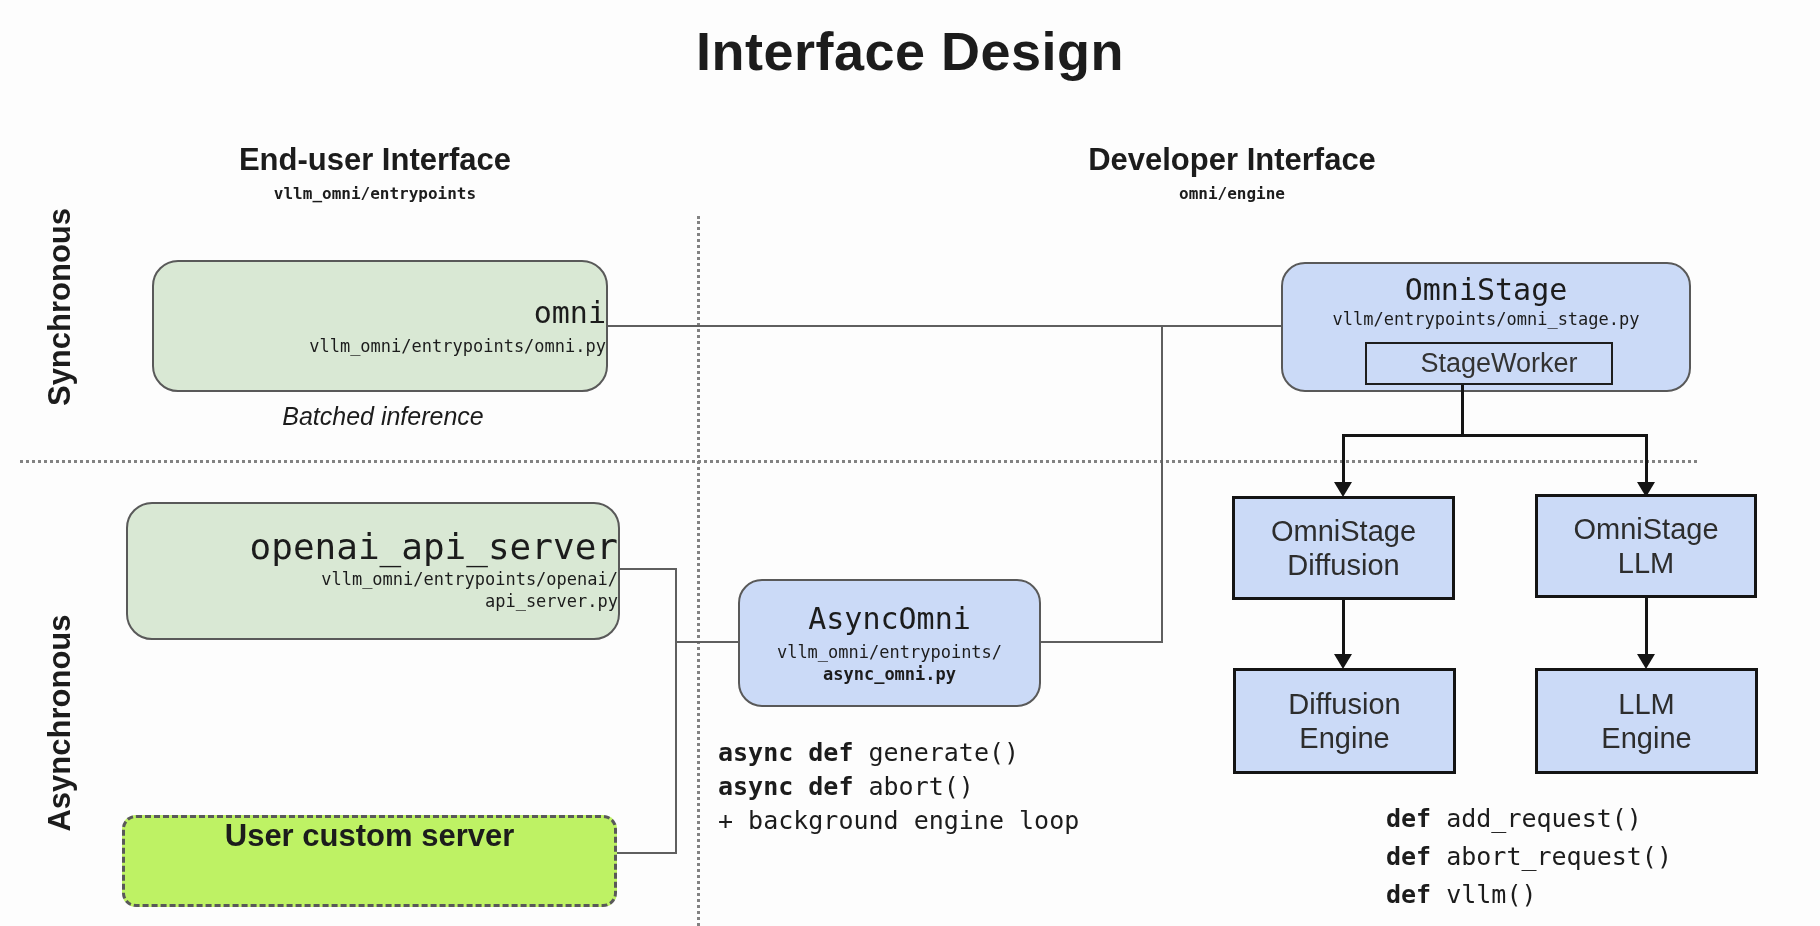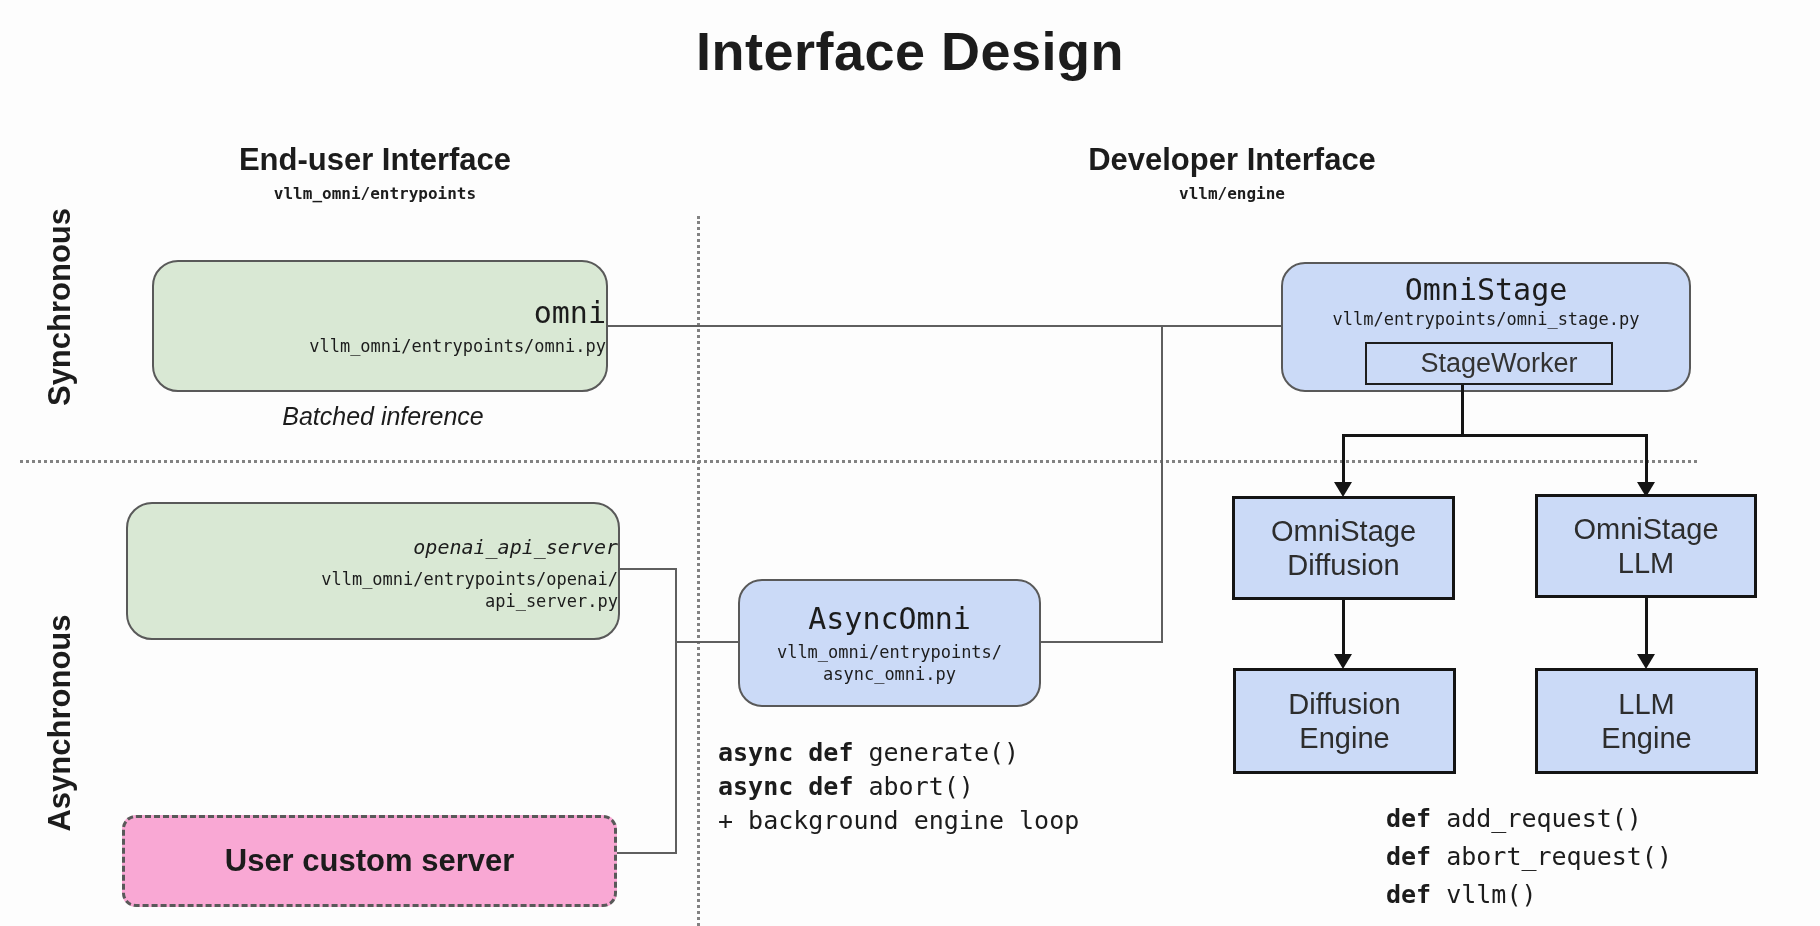"vllm/engine" div.col-sub { text: vllm/engine -> omni/engine }
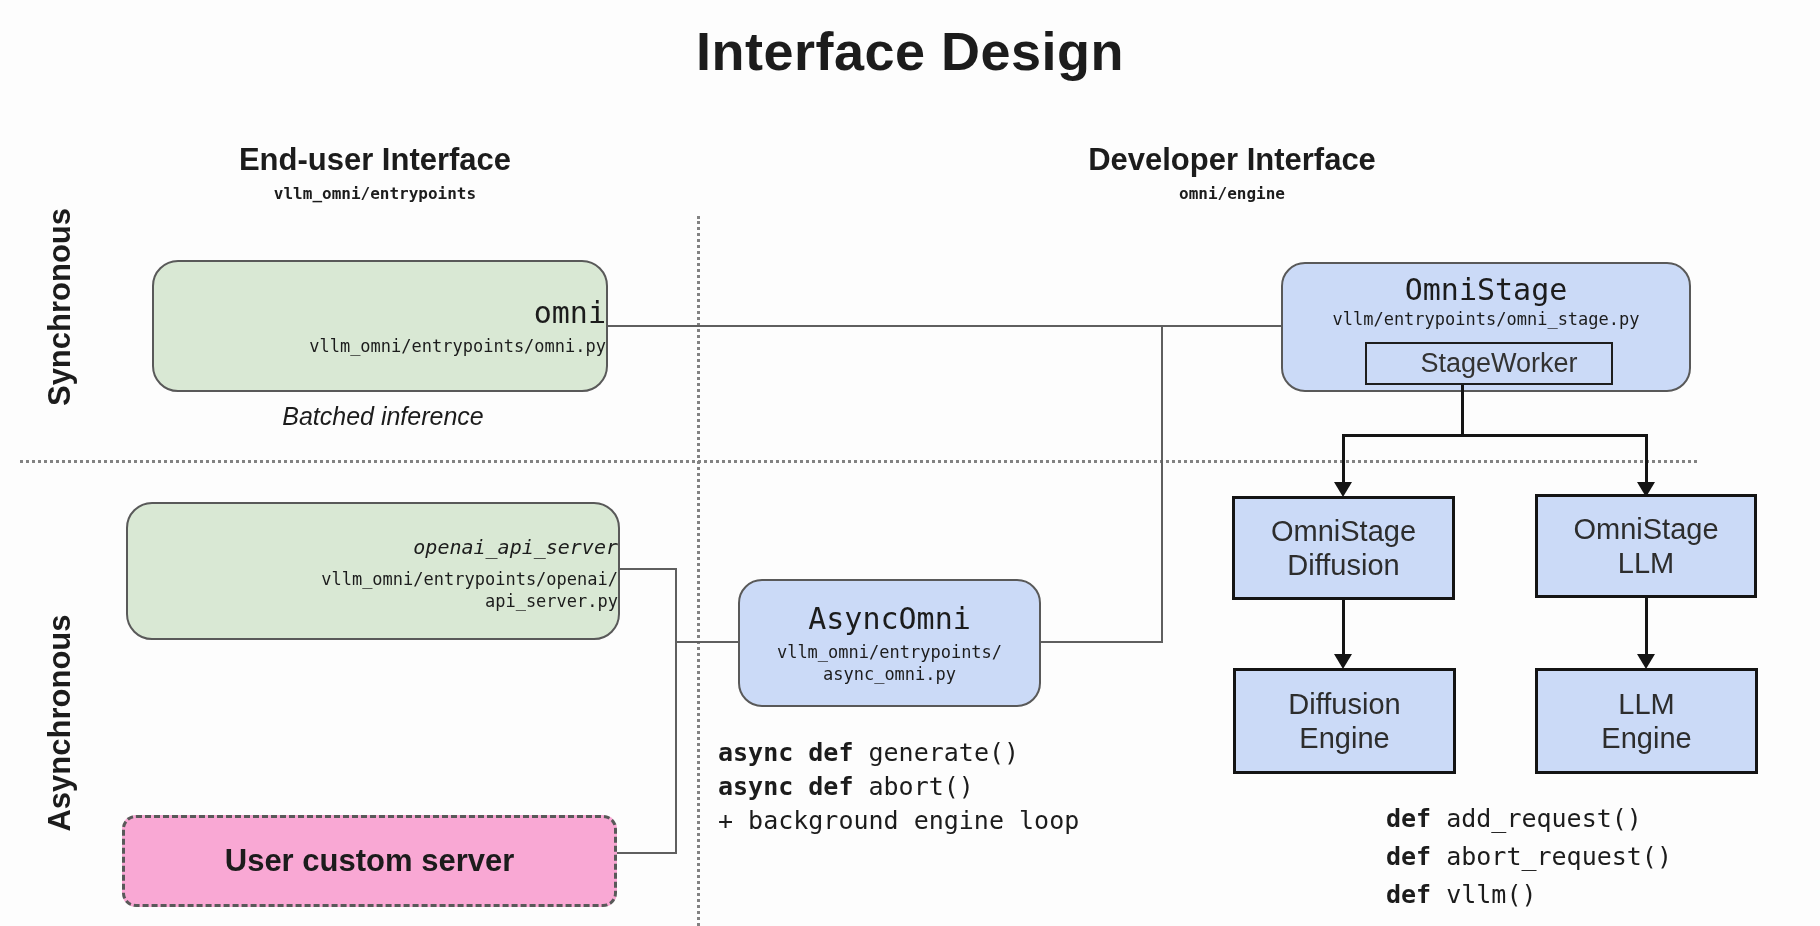"openai_api_server" .node-title-sm { font-size: 20px -> 36px; font-style: italic -> none }
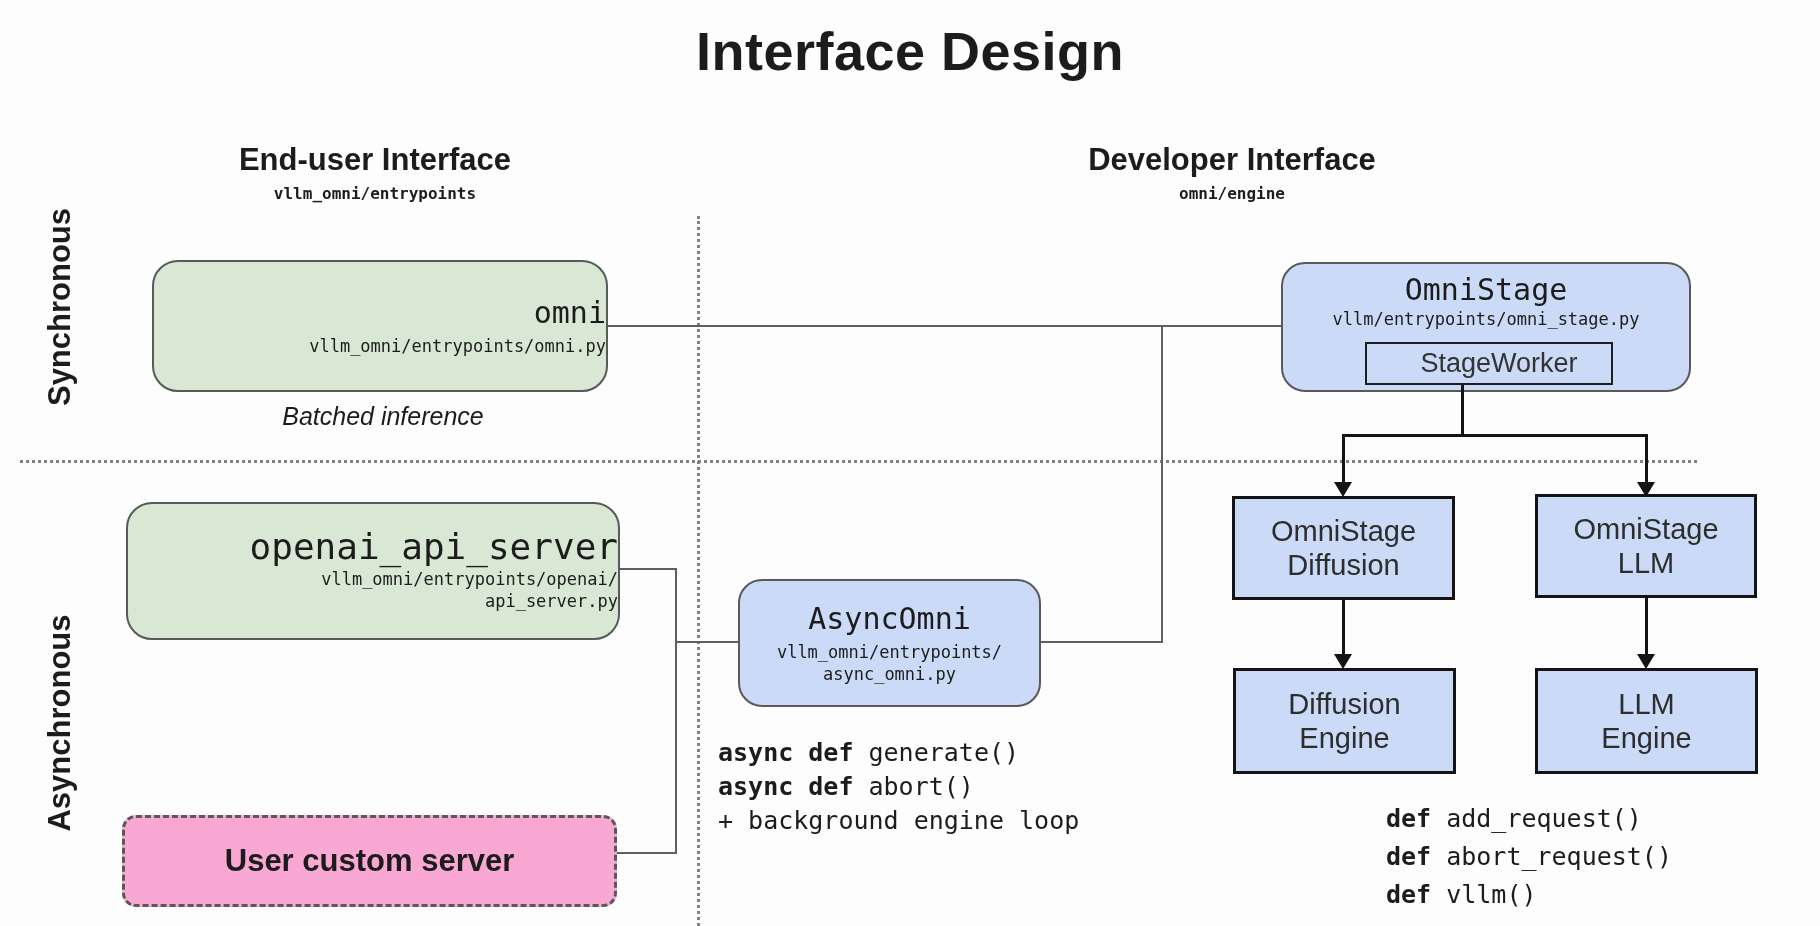"async_omni.py" div.node-path { font-weight: none -> bold }
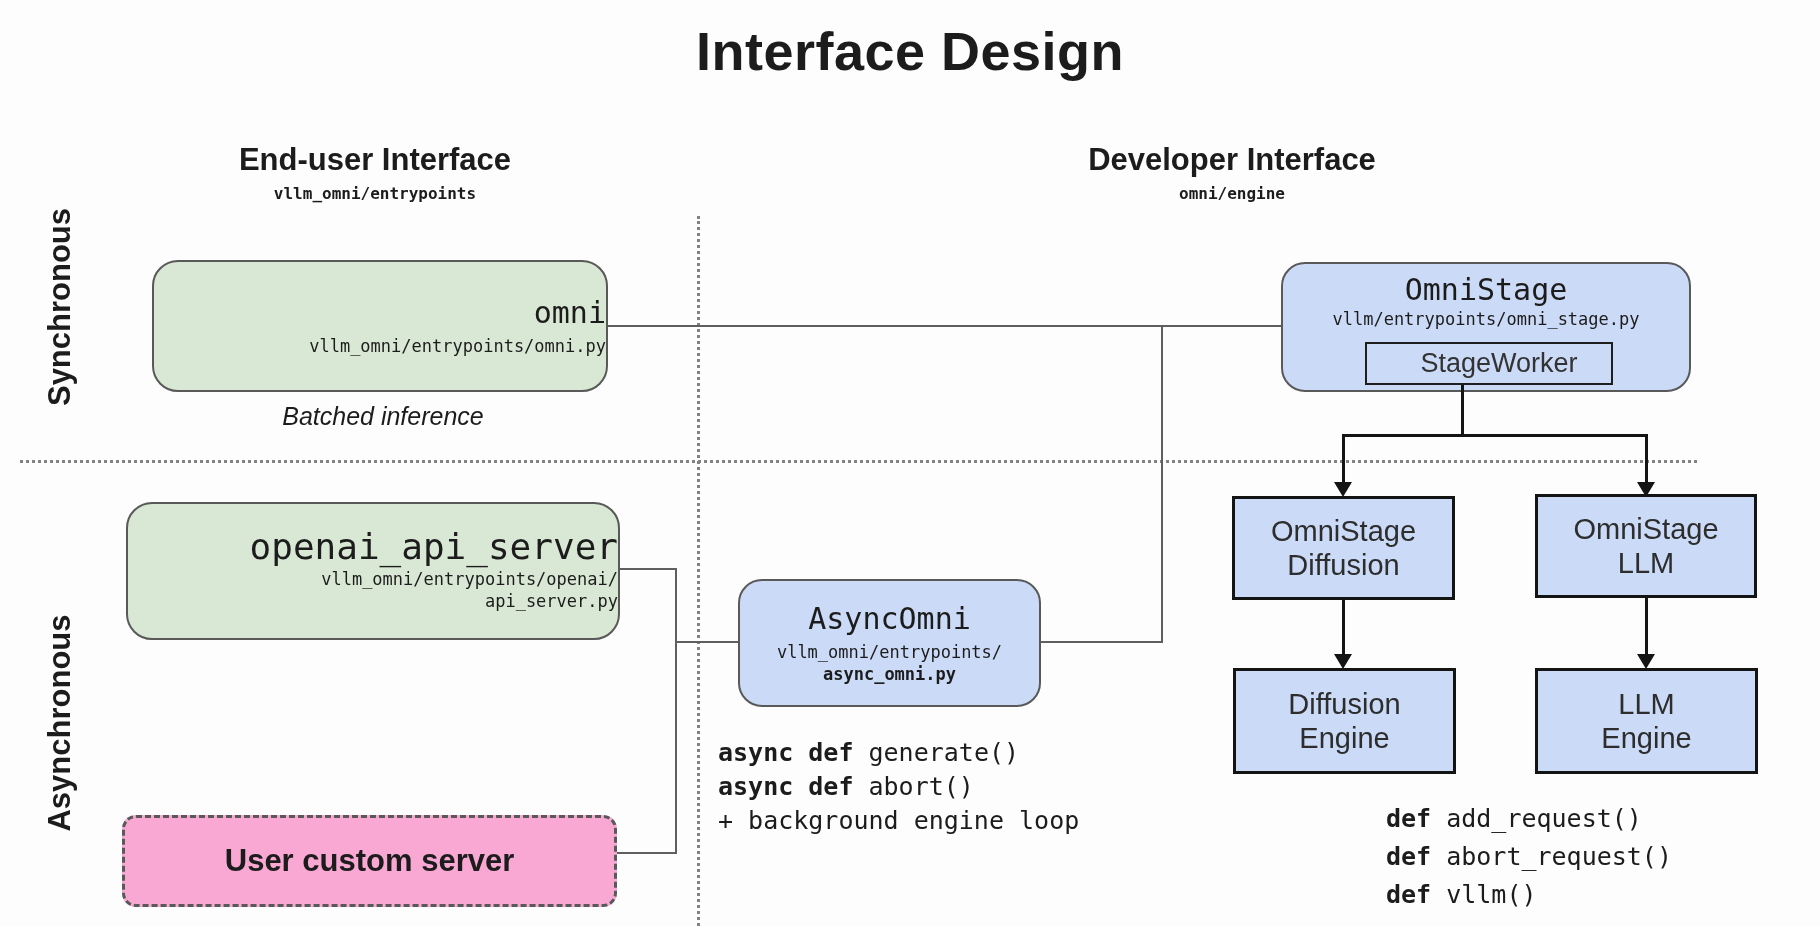"User custom server" .dashed-box { align-items: center -> none; background: #f9a8d4 -> #bef264 }
